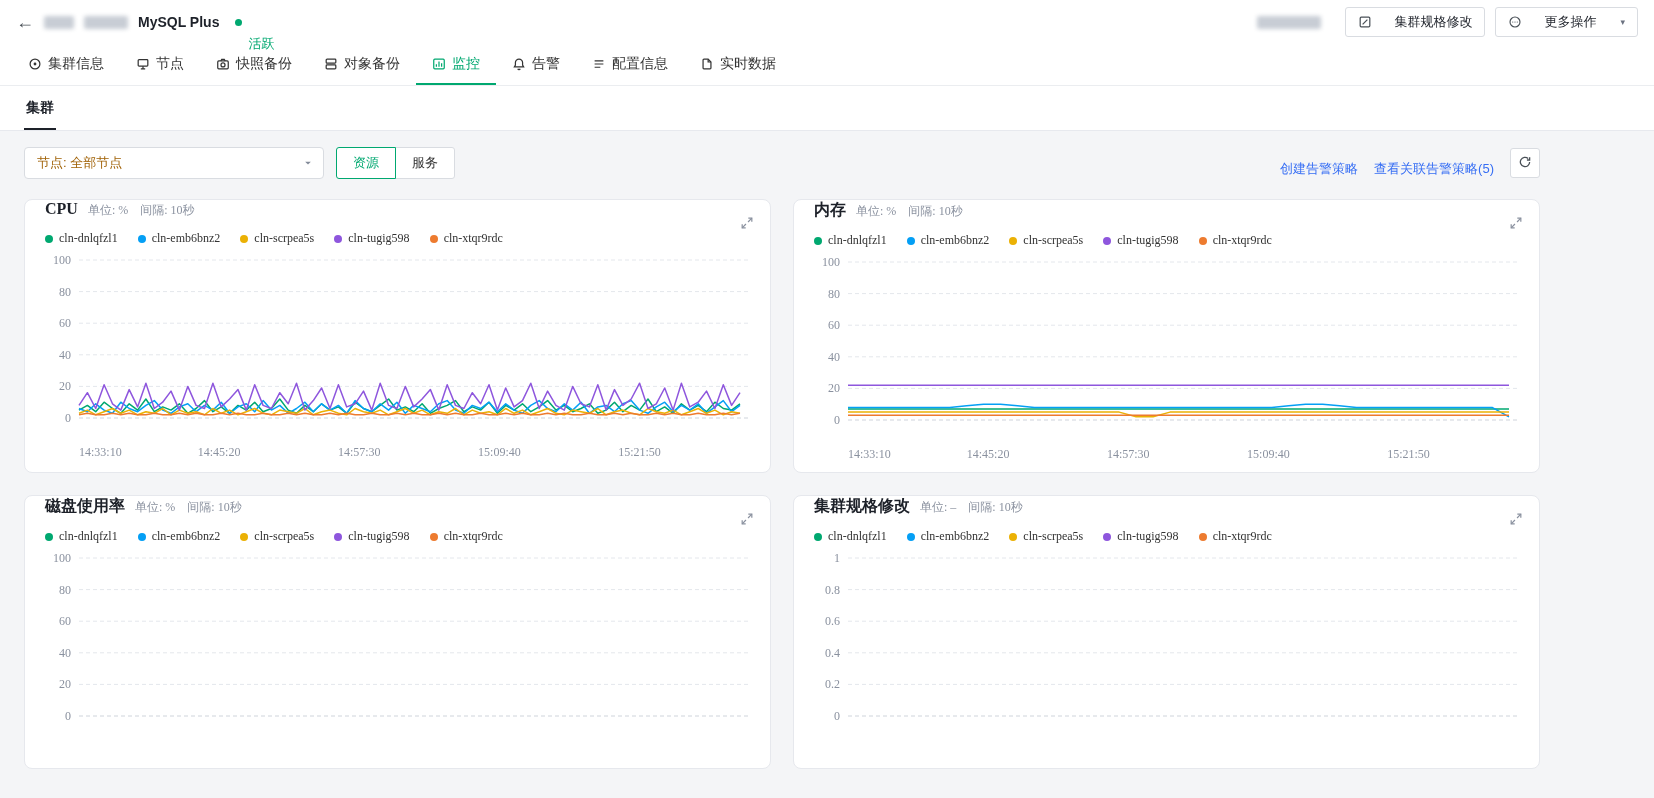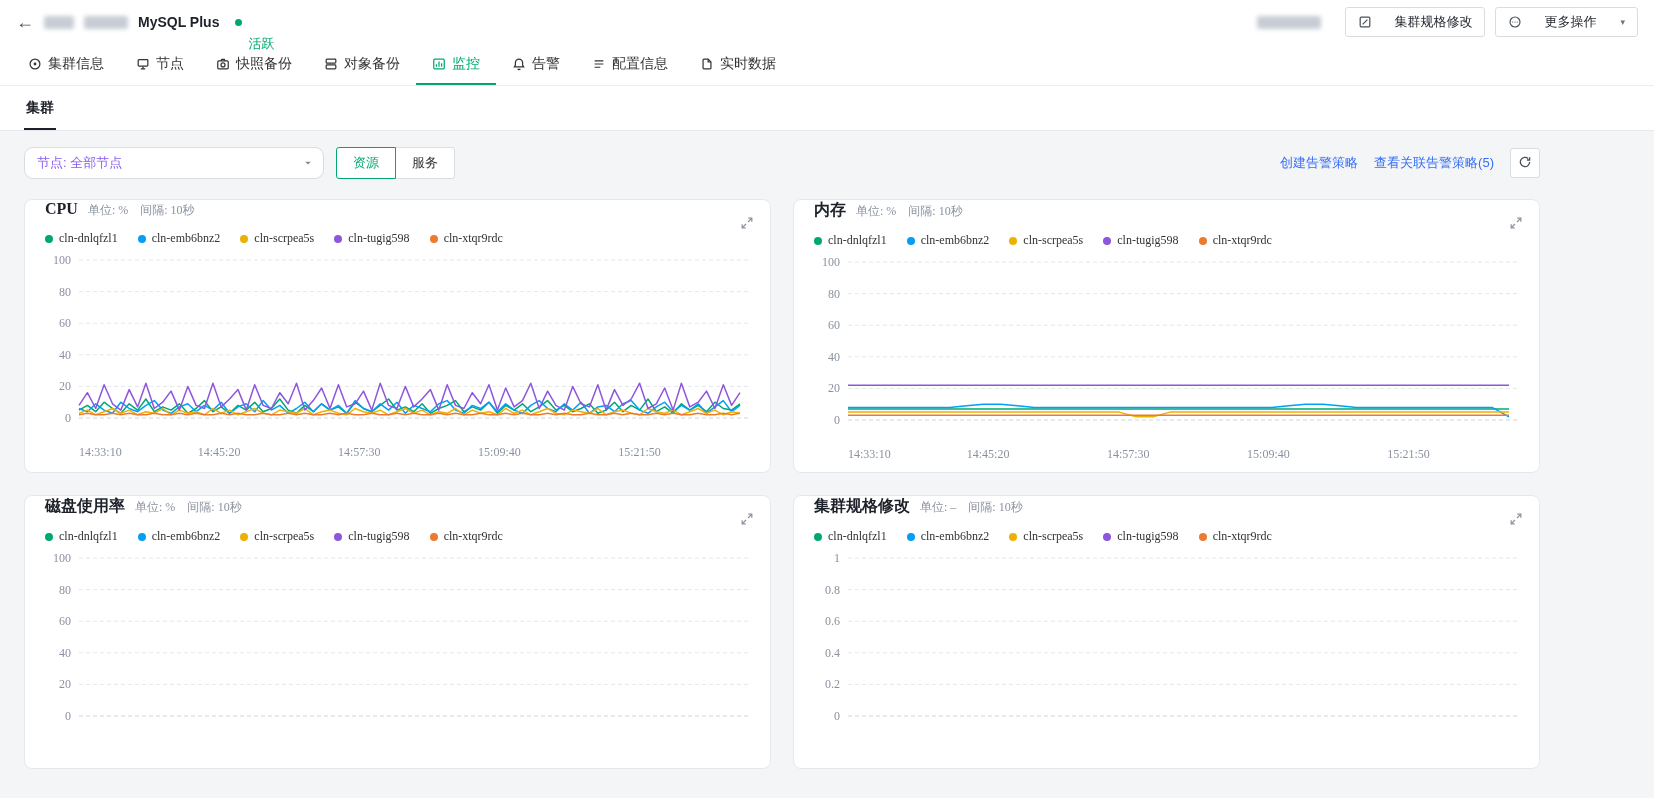"节点: 全部节点" .select { border-radius: 9px -> 4px; color: #8b5cf6 -> #a16207 }
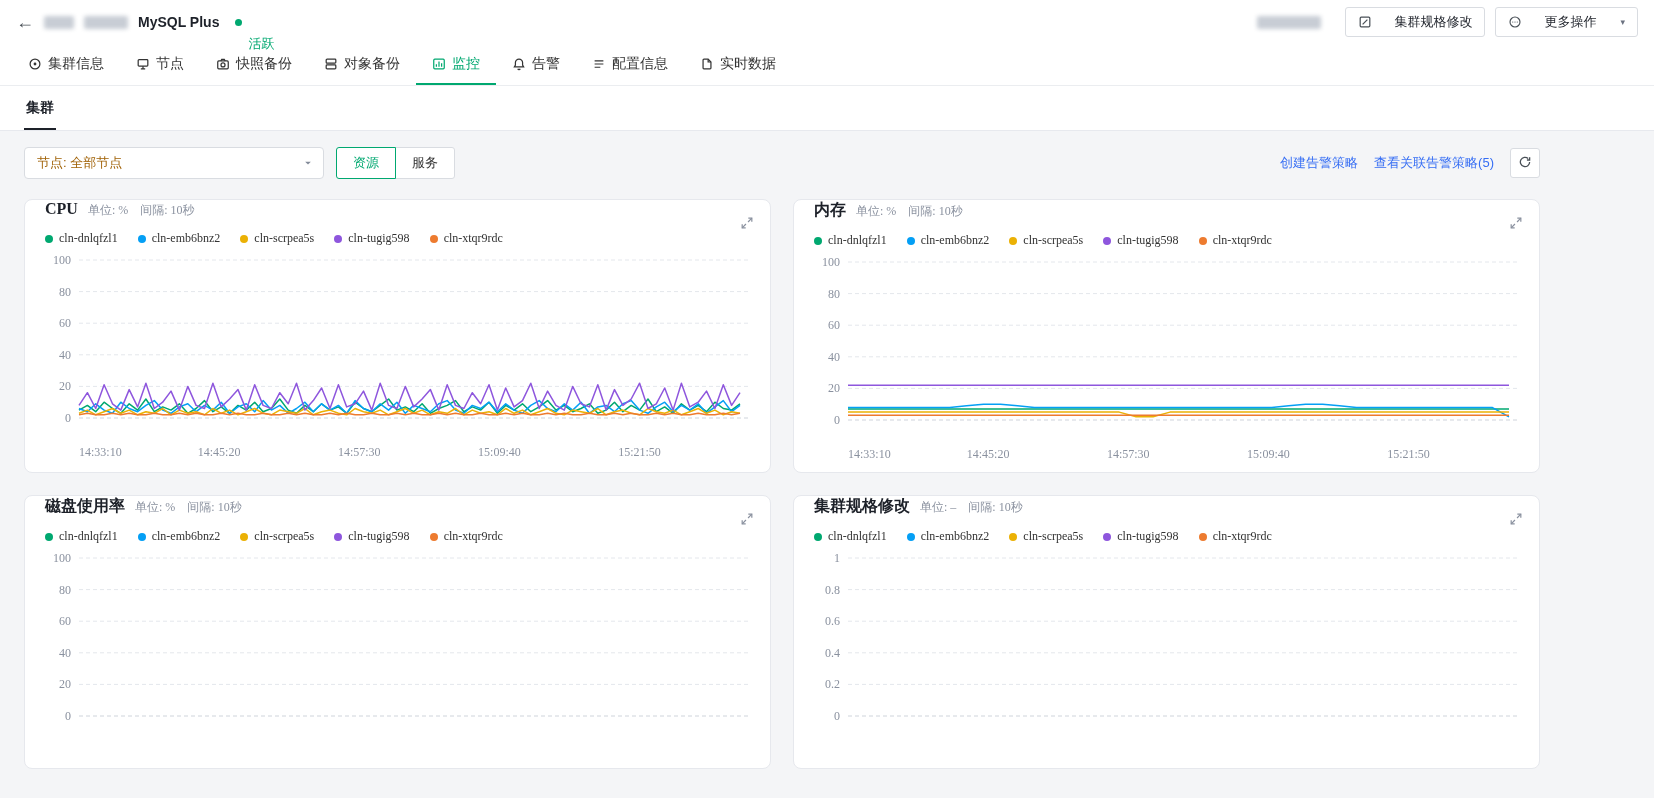"创建告警策略" .filter-right { align-items: center -> flex-end }
